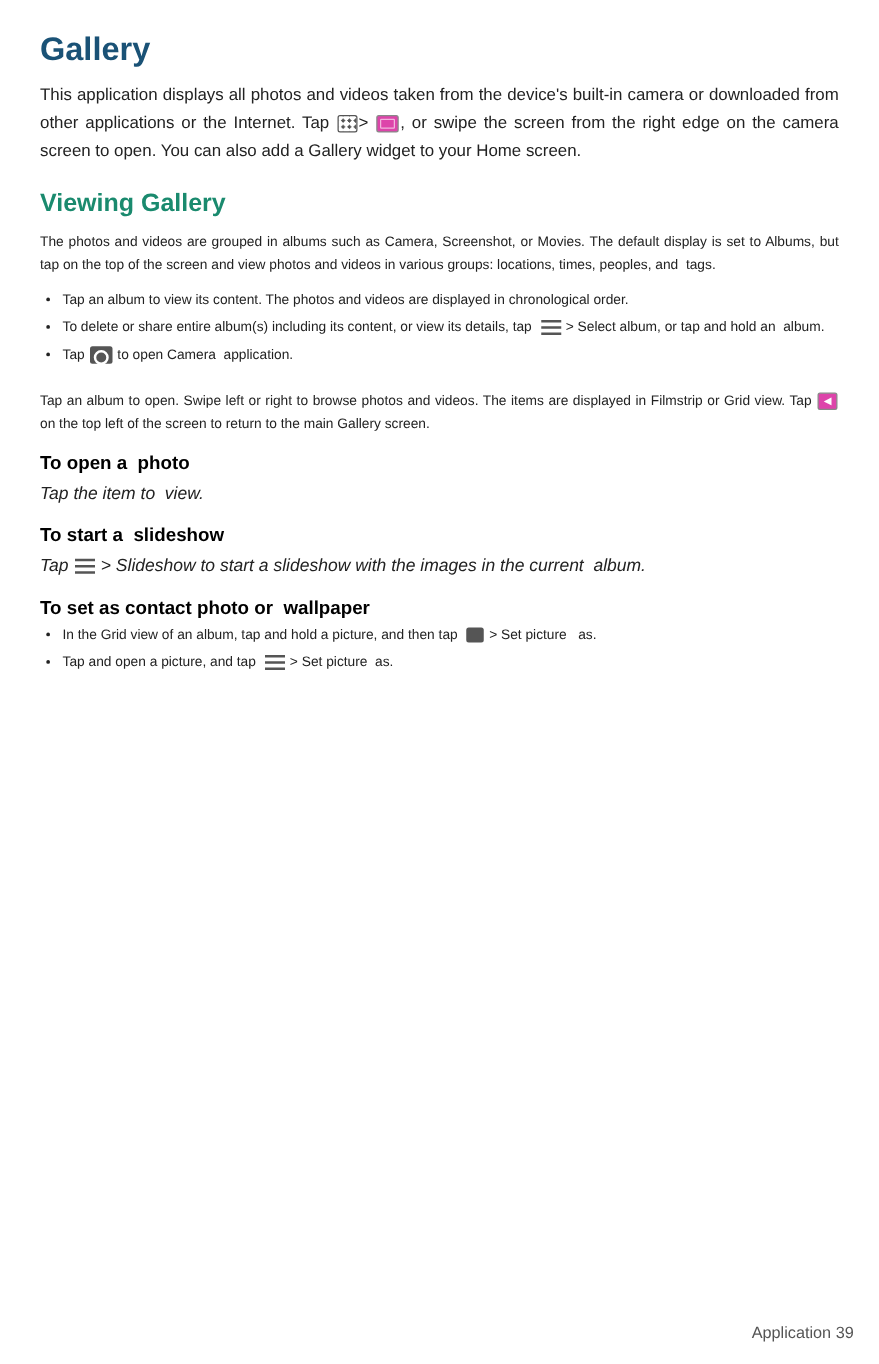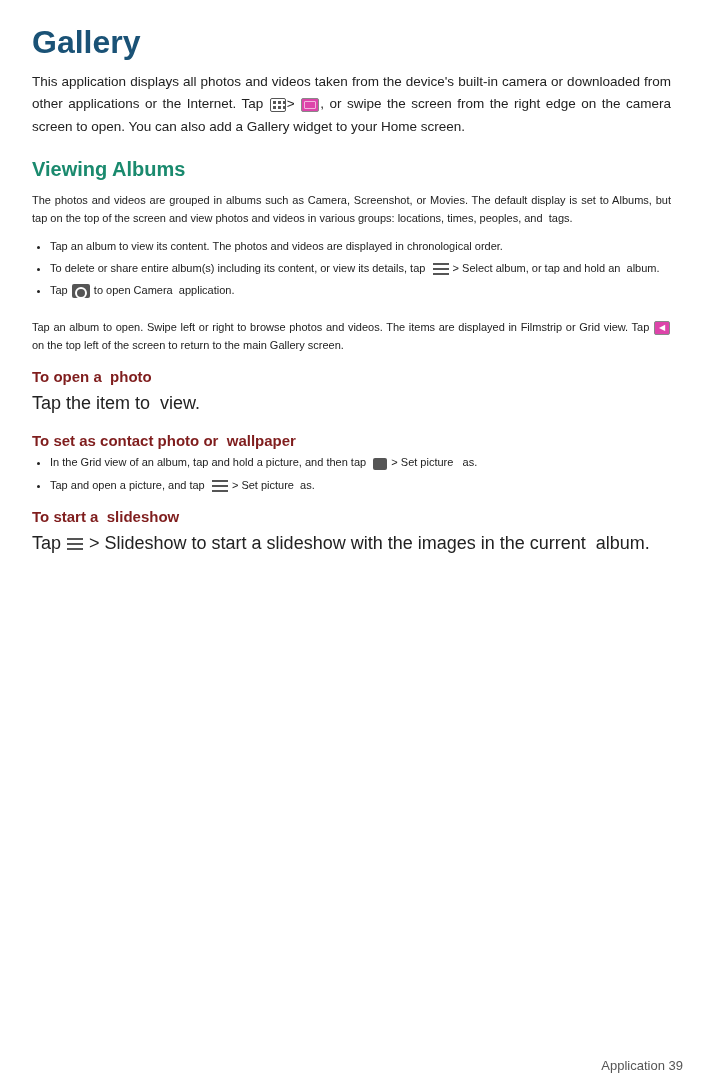"Gallery" .page-title { font-size: 32px -> 26px }
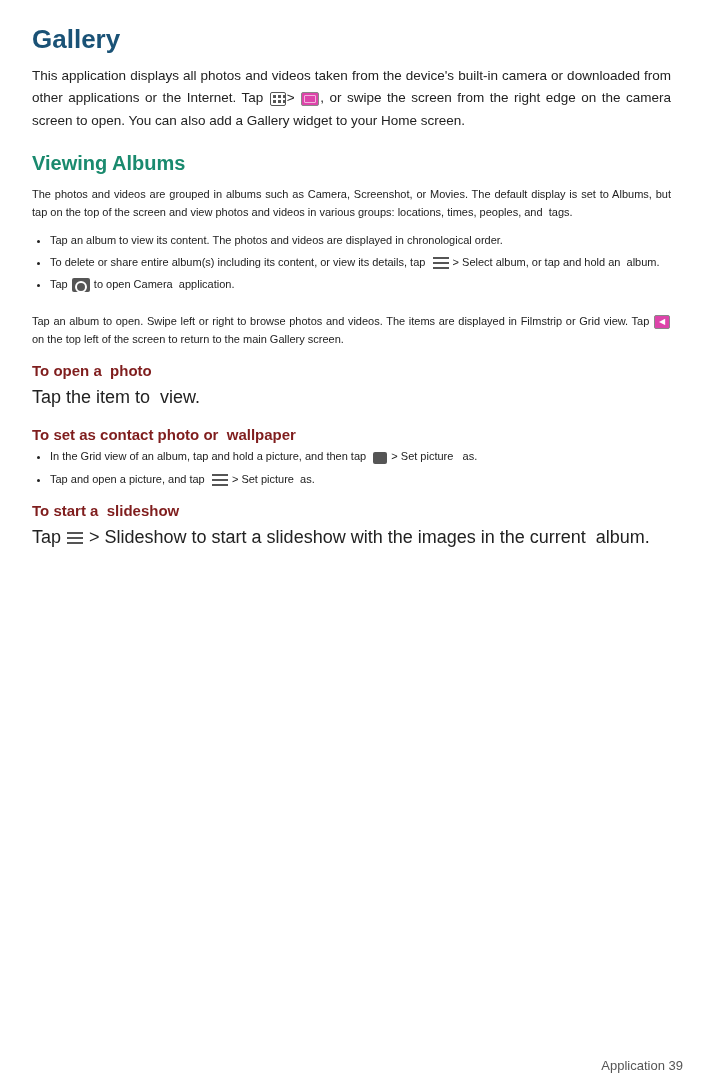"Viewing Albums" h2.section-title { text: Albums -> Gallery }
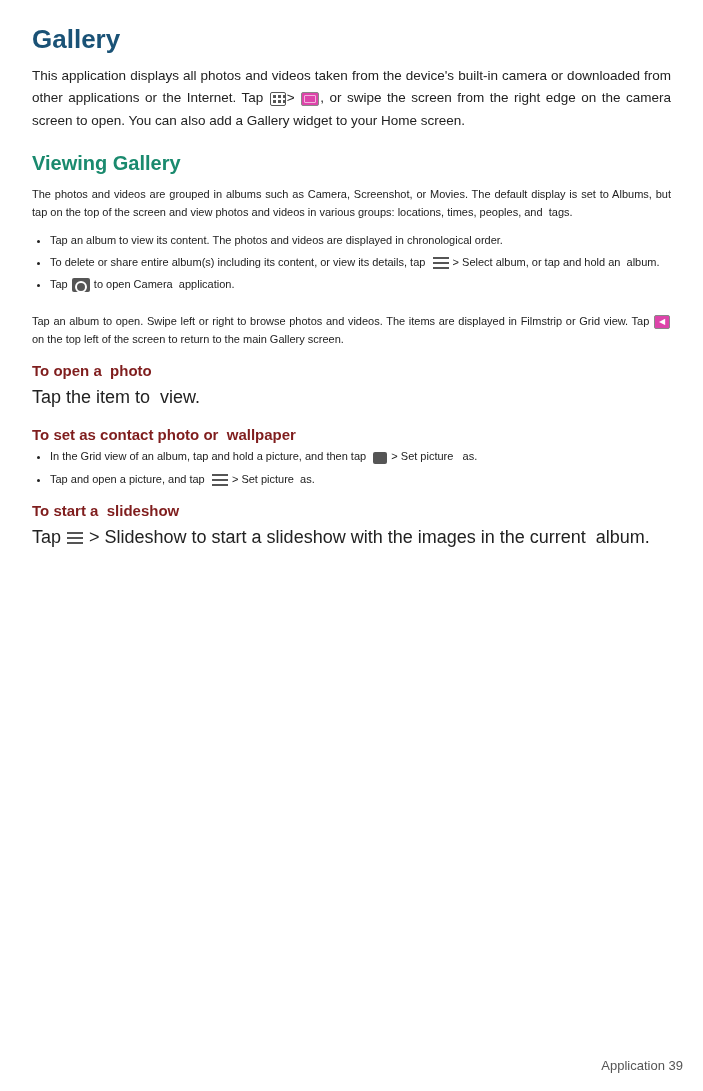"To open a photo" .subsection-title { color: #7f1d1d -> #000000 }
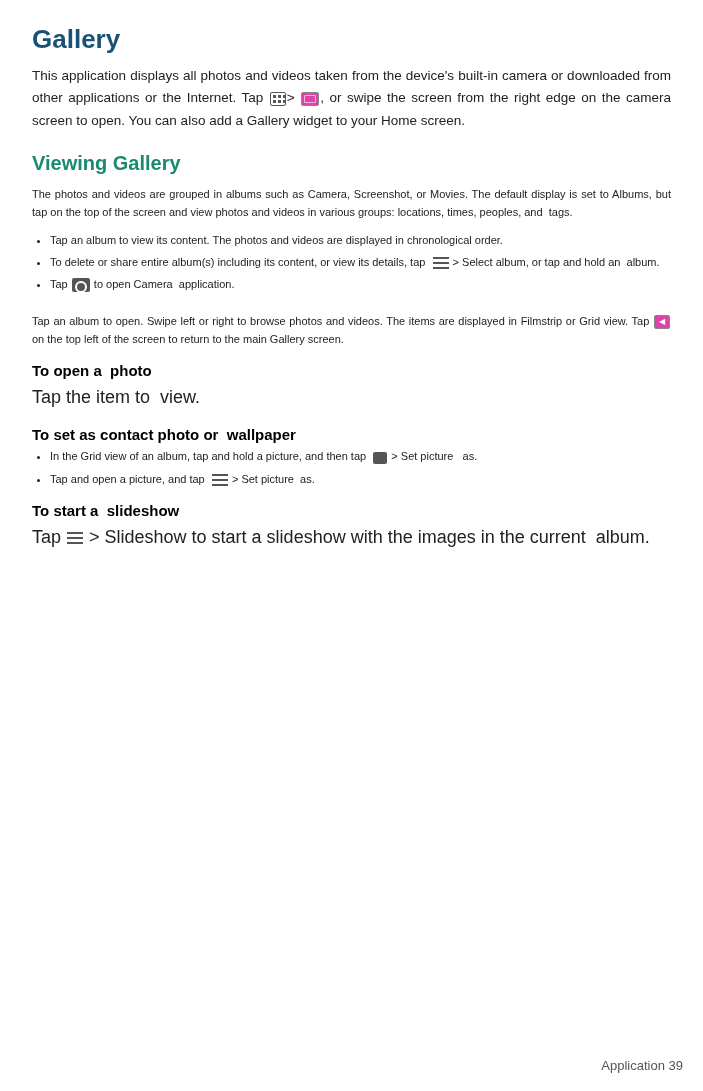"Tap the item to view." .subsection-body { font-size: 18px -> 14px; font-style: none -> italic }
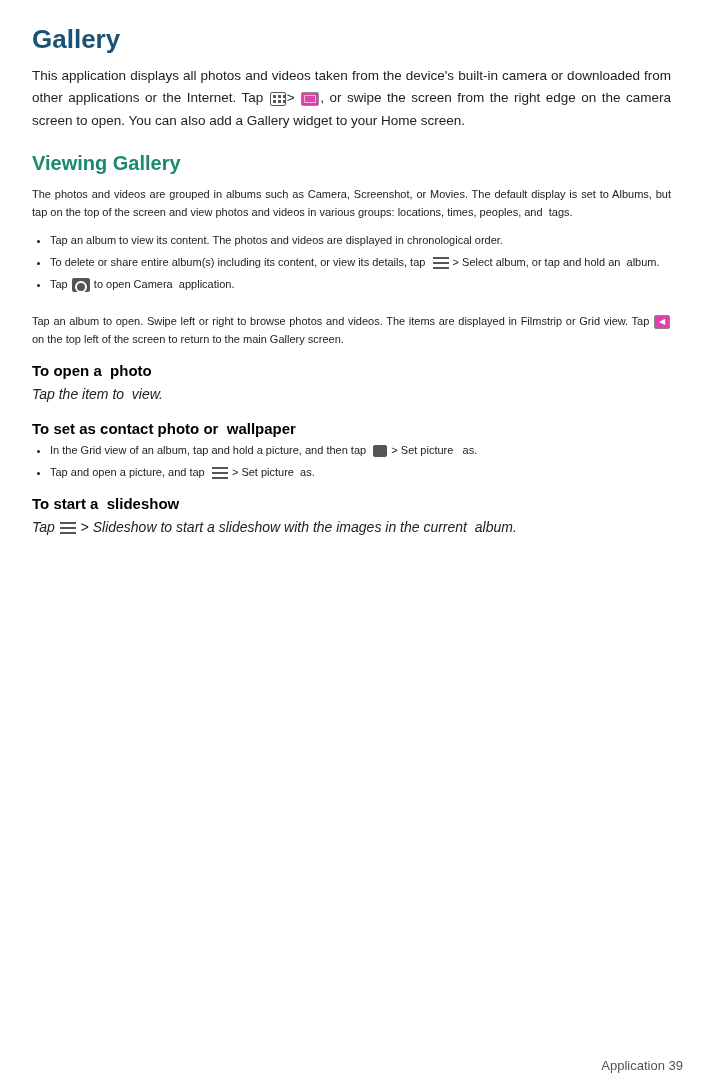"To set as contact photo" div { order: before "To start a slideshow" -> after "To start a slideshow" }
